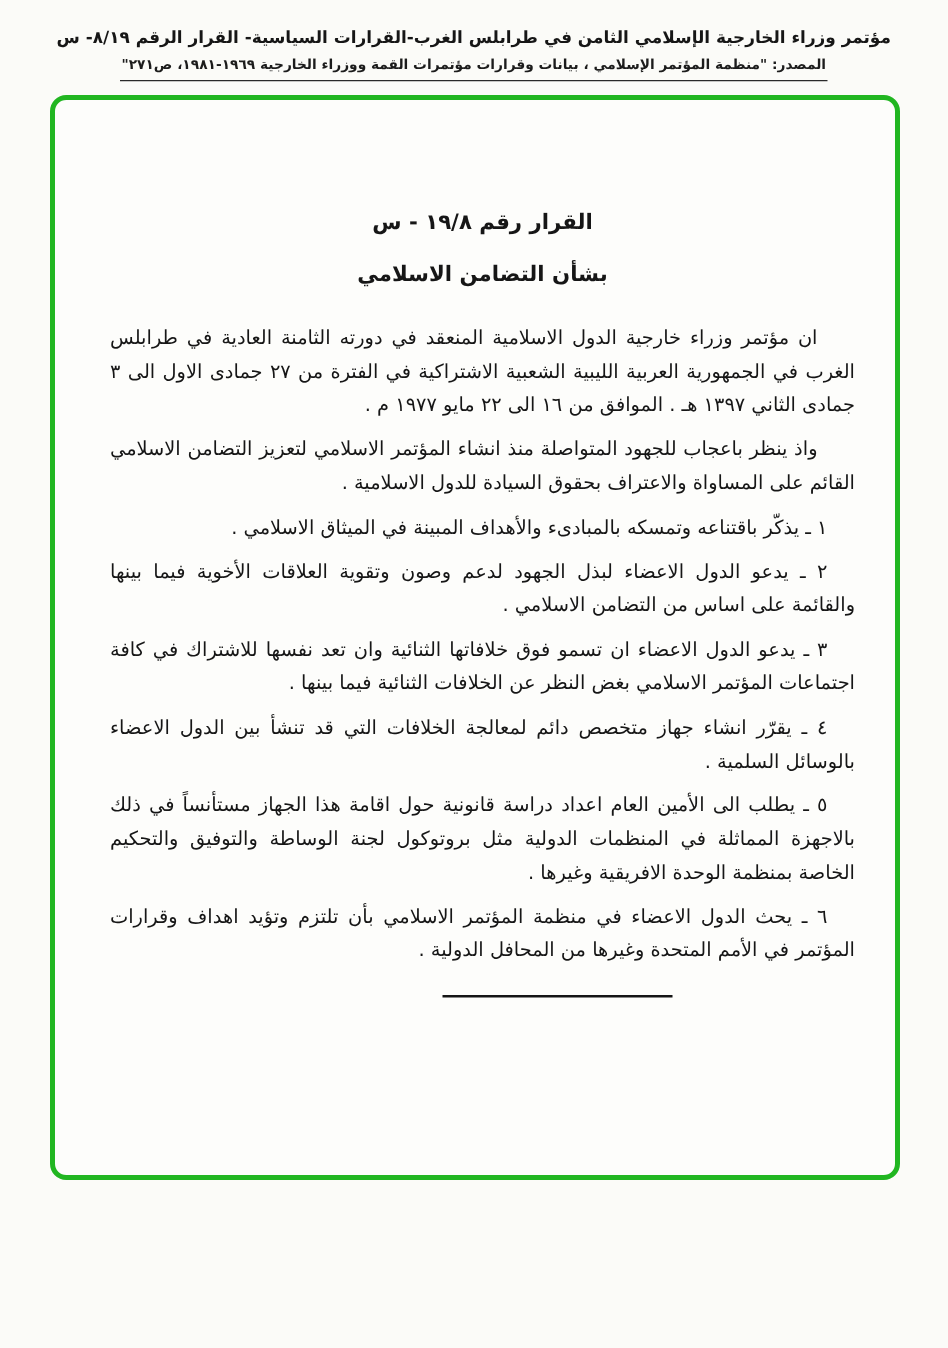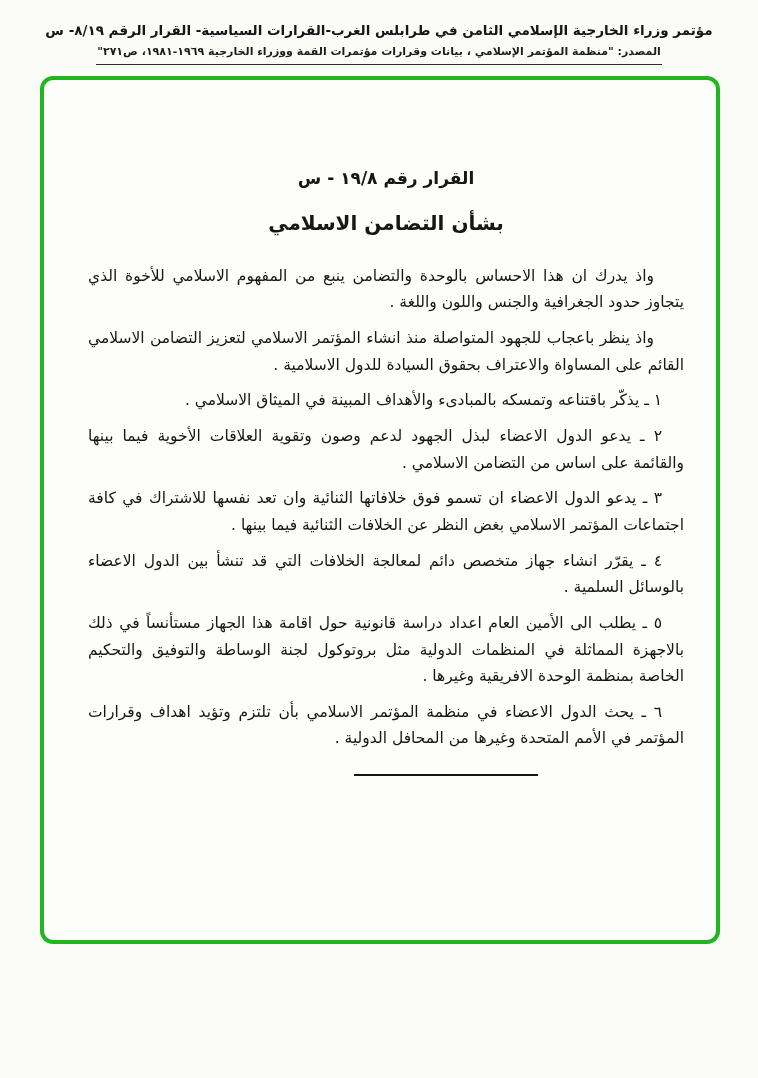"بشأن التضامن الاسلامي" .doc-subtitle { font-size: 20px -> 17px }
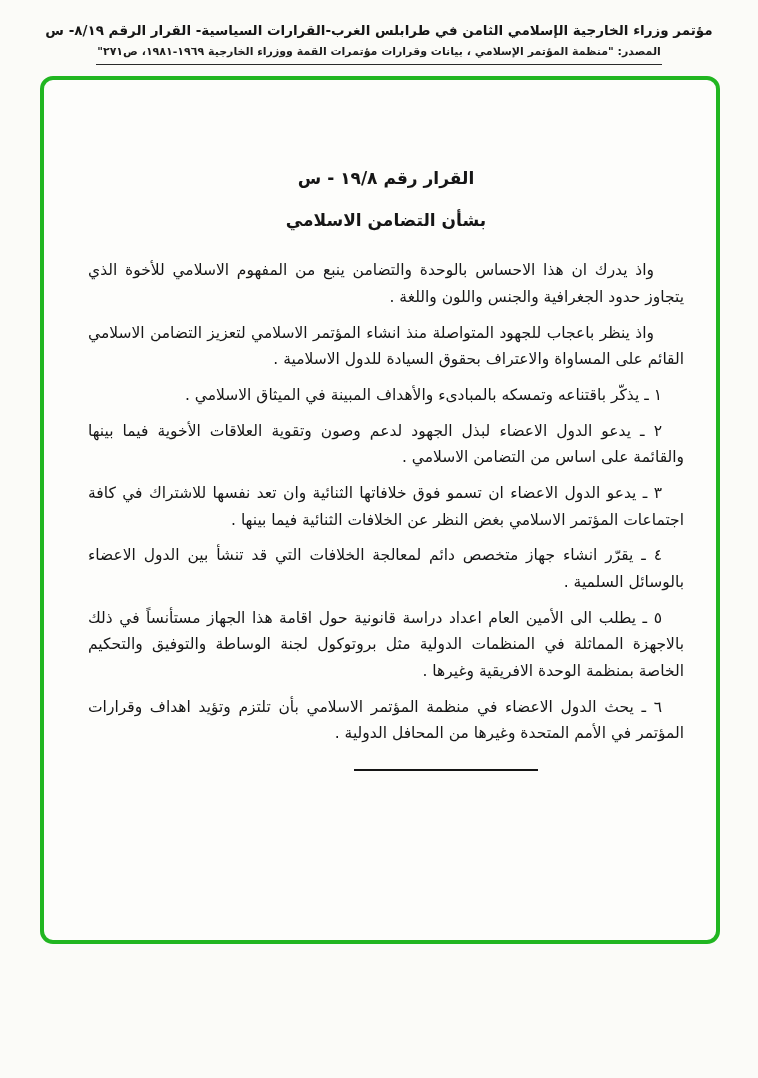"ان مؤتمر وزراء خارجية الدول" p.para { html: none -> <p>ان مؤتمر وزراء خارجية الدول الاسلامية المنعقد في دورته الثامنة العادية في طرابلس الغرب في الجمهورية العربية الليبية الشعبية الاشتراكية في الفترة من ٢٧ جمادى الاول الى ٣ جمادى الثاني ١٣٩٧ هـ . الموافق من ١٦ الى ٢٢ مايو ١٩٧٧ م .</p> }
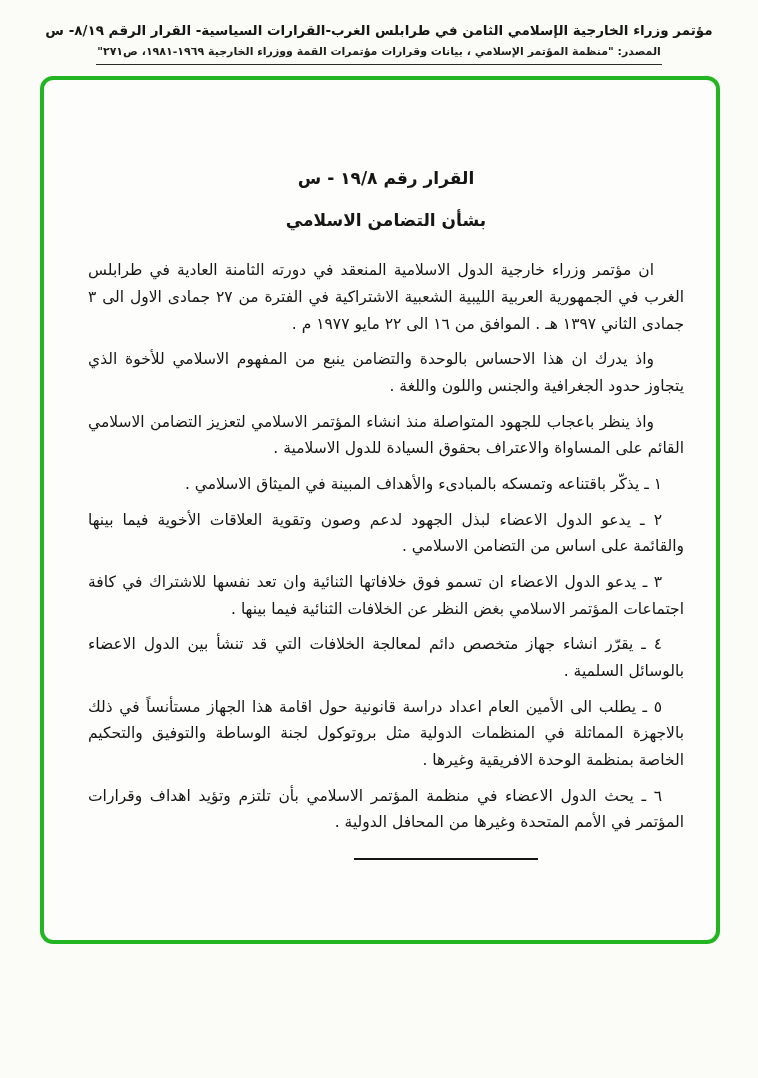"واذ يدرك ان هذا الاحساس" p.para { html: <p>واذ يدرك ان هذا الاحساس بالوحدة والتضامن ينبع من المفهوم الاسلامي للأخوة الذي يتجاوز حدود الجغرافية والجنس واللون واللغة .</p> -> none }
